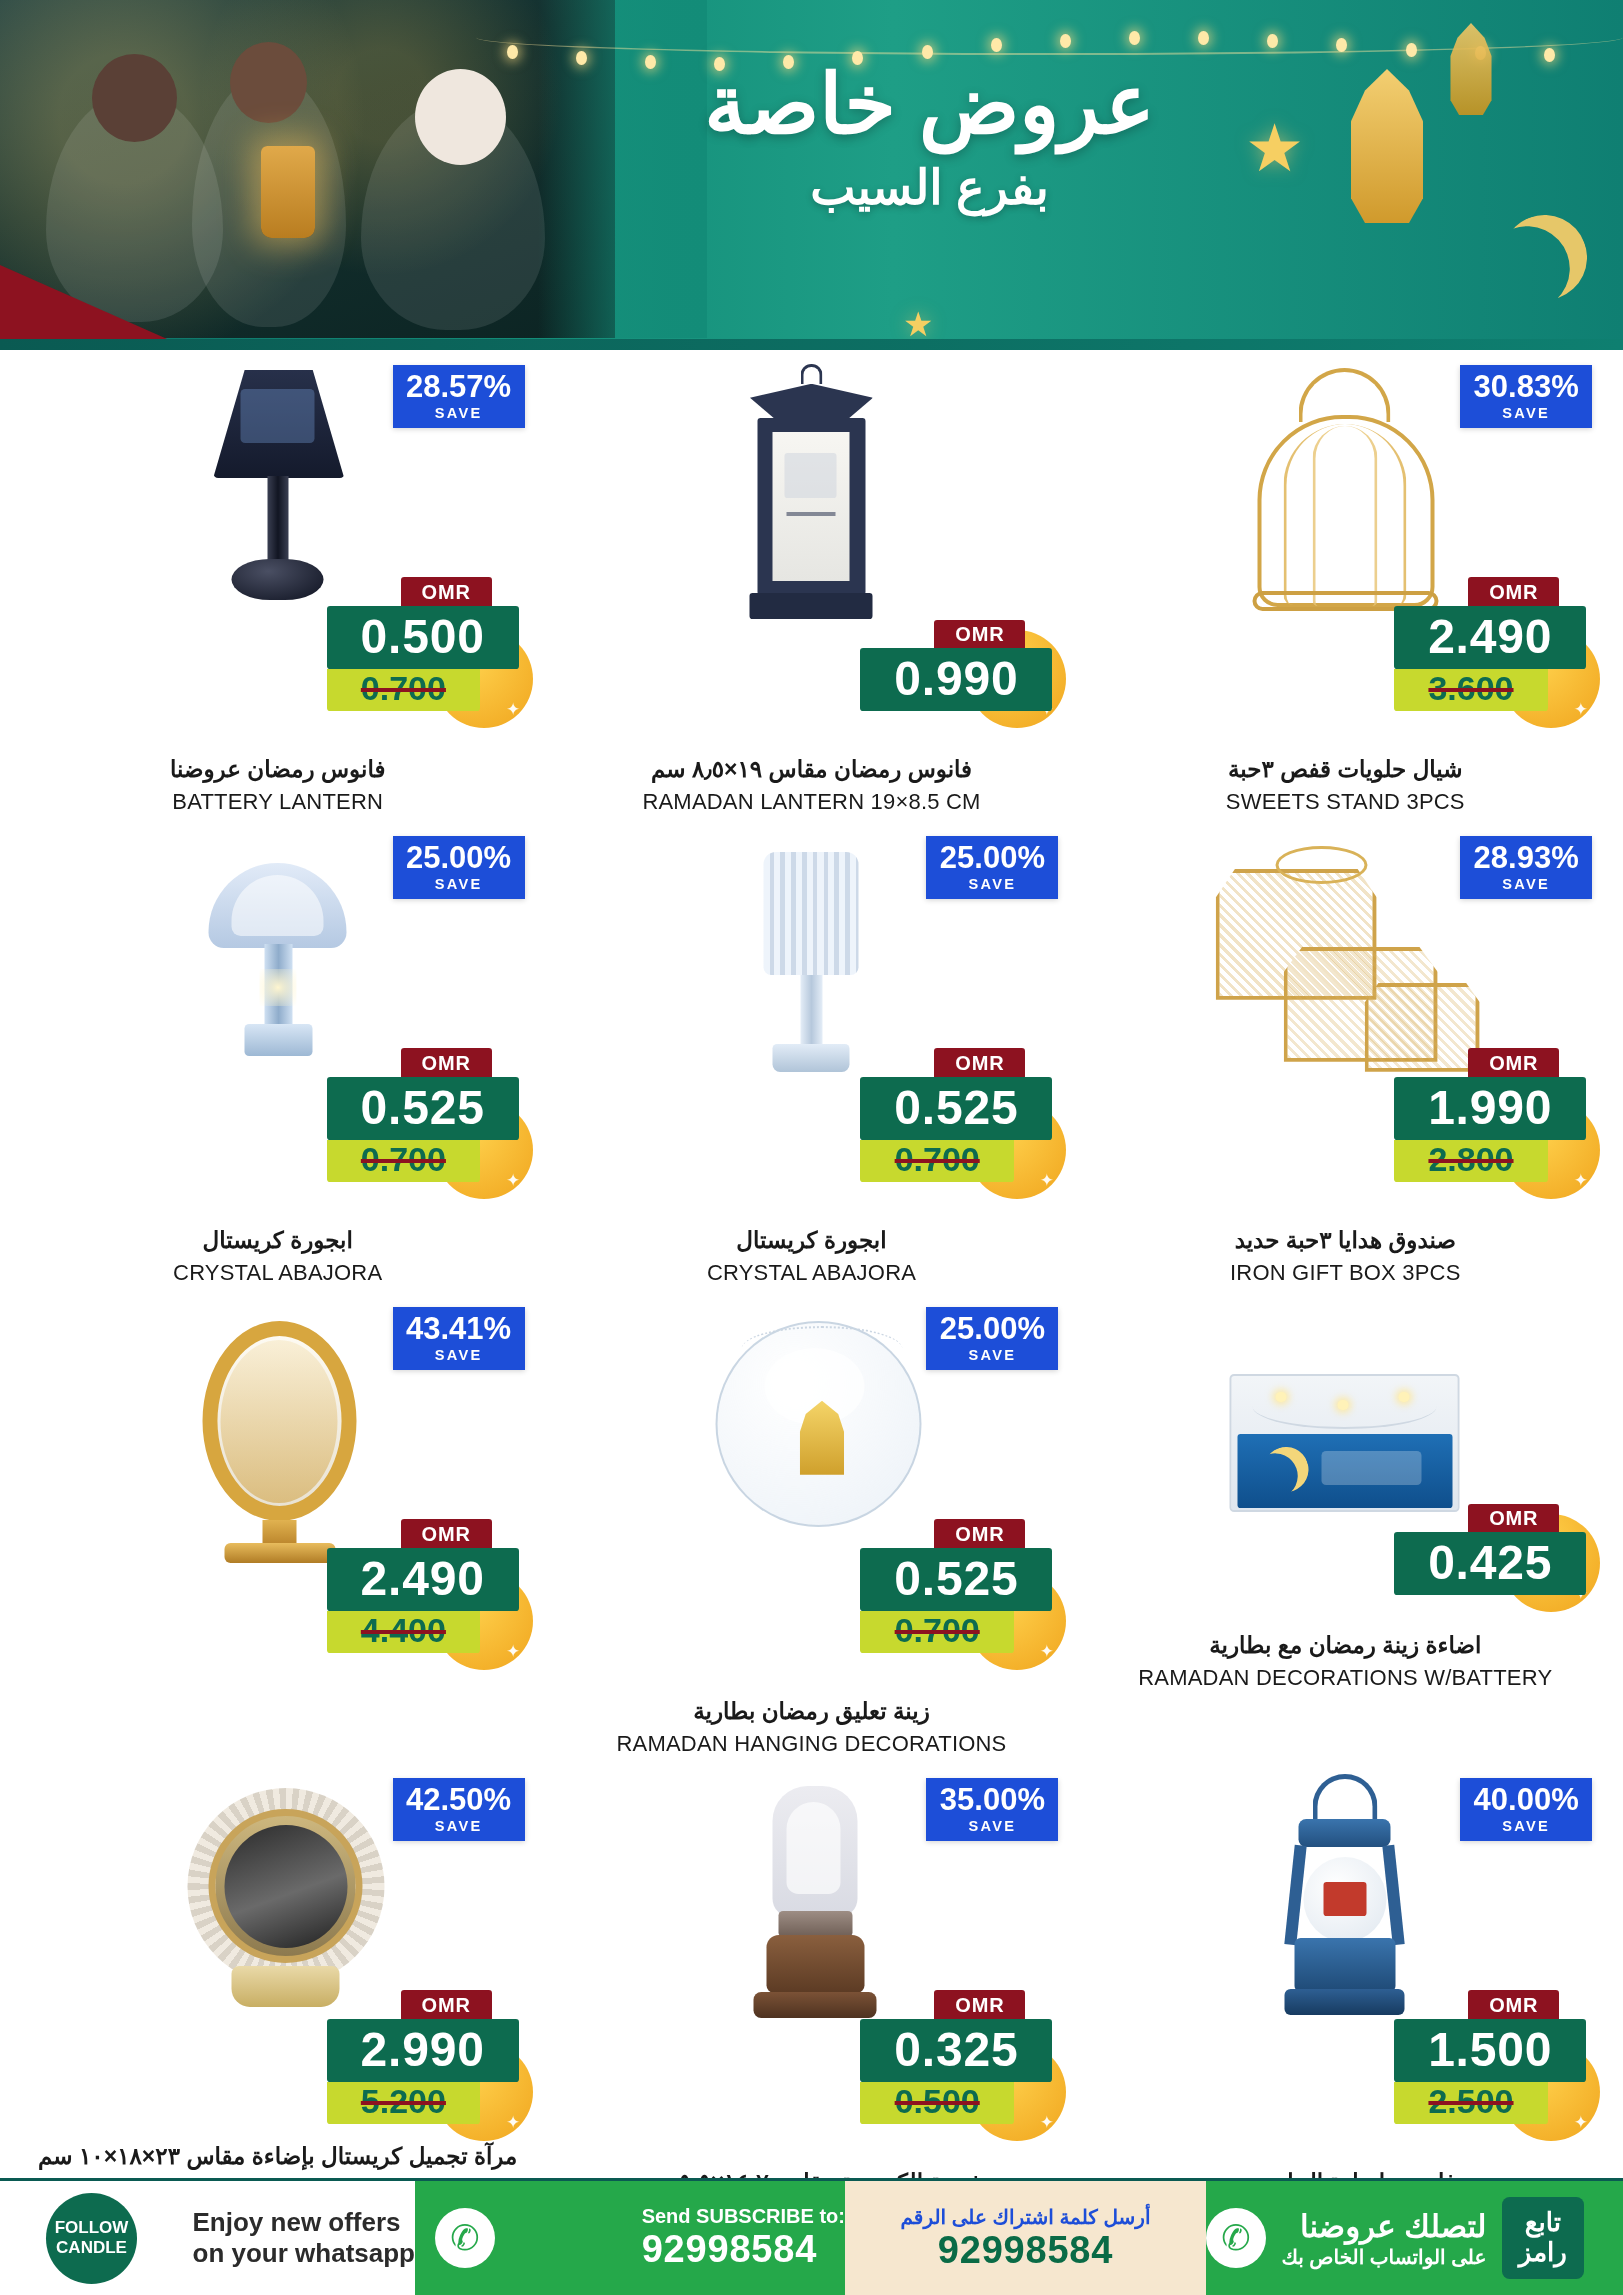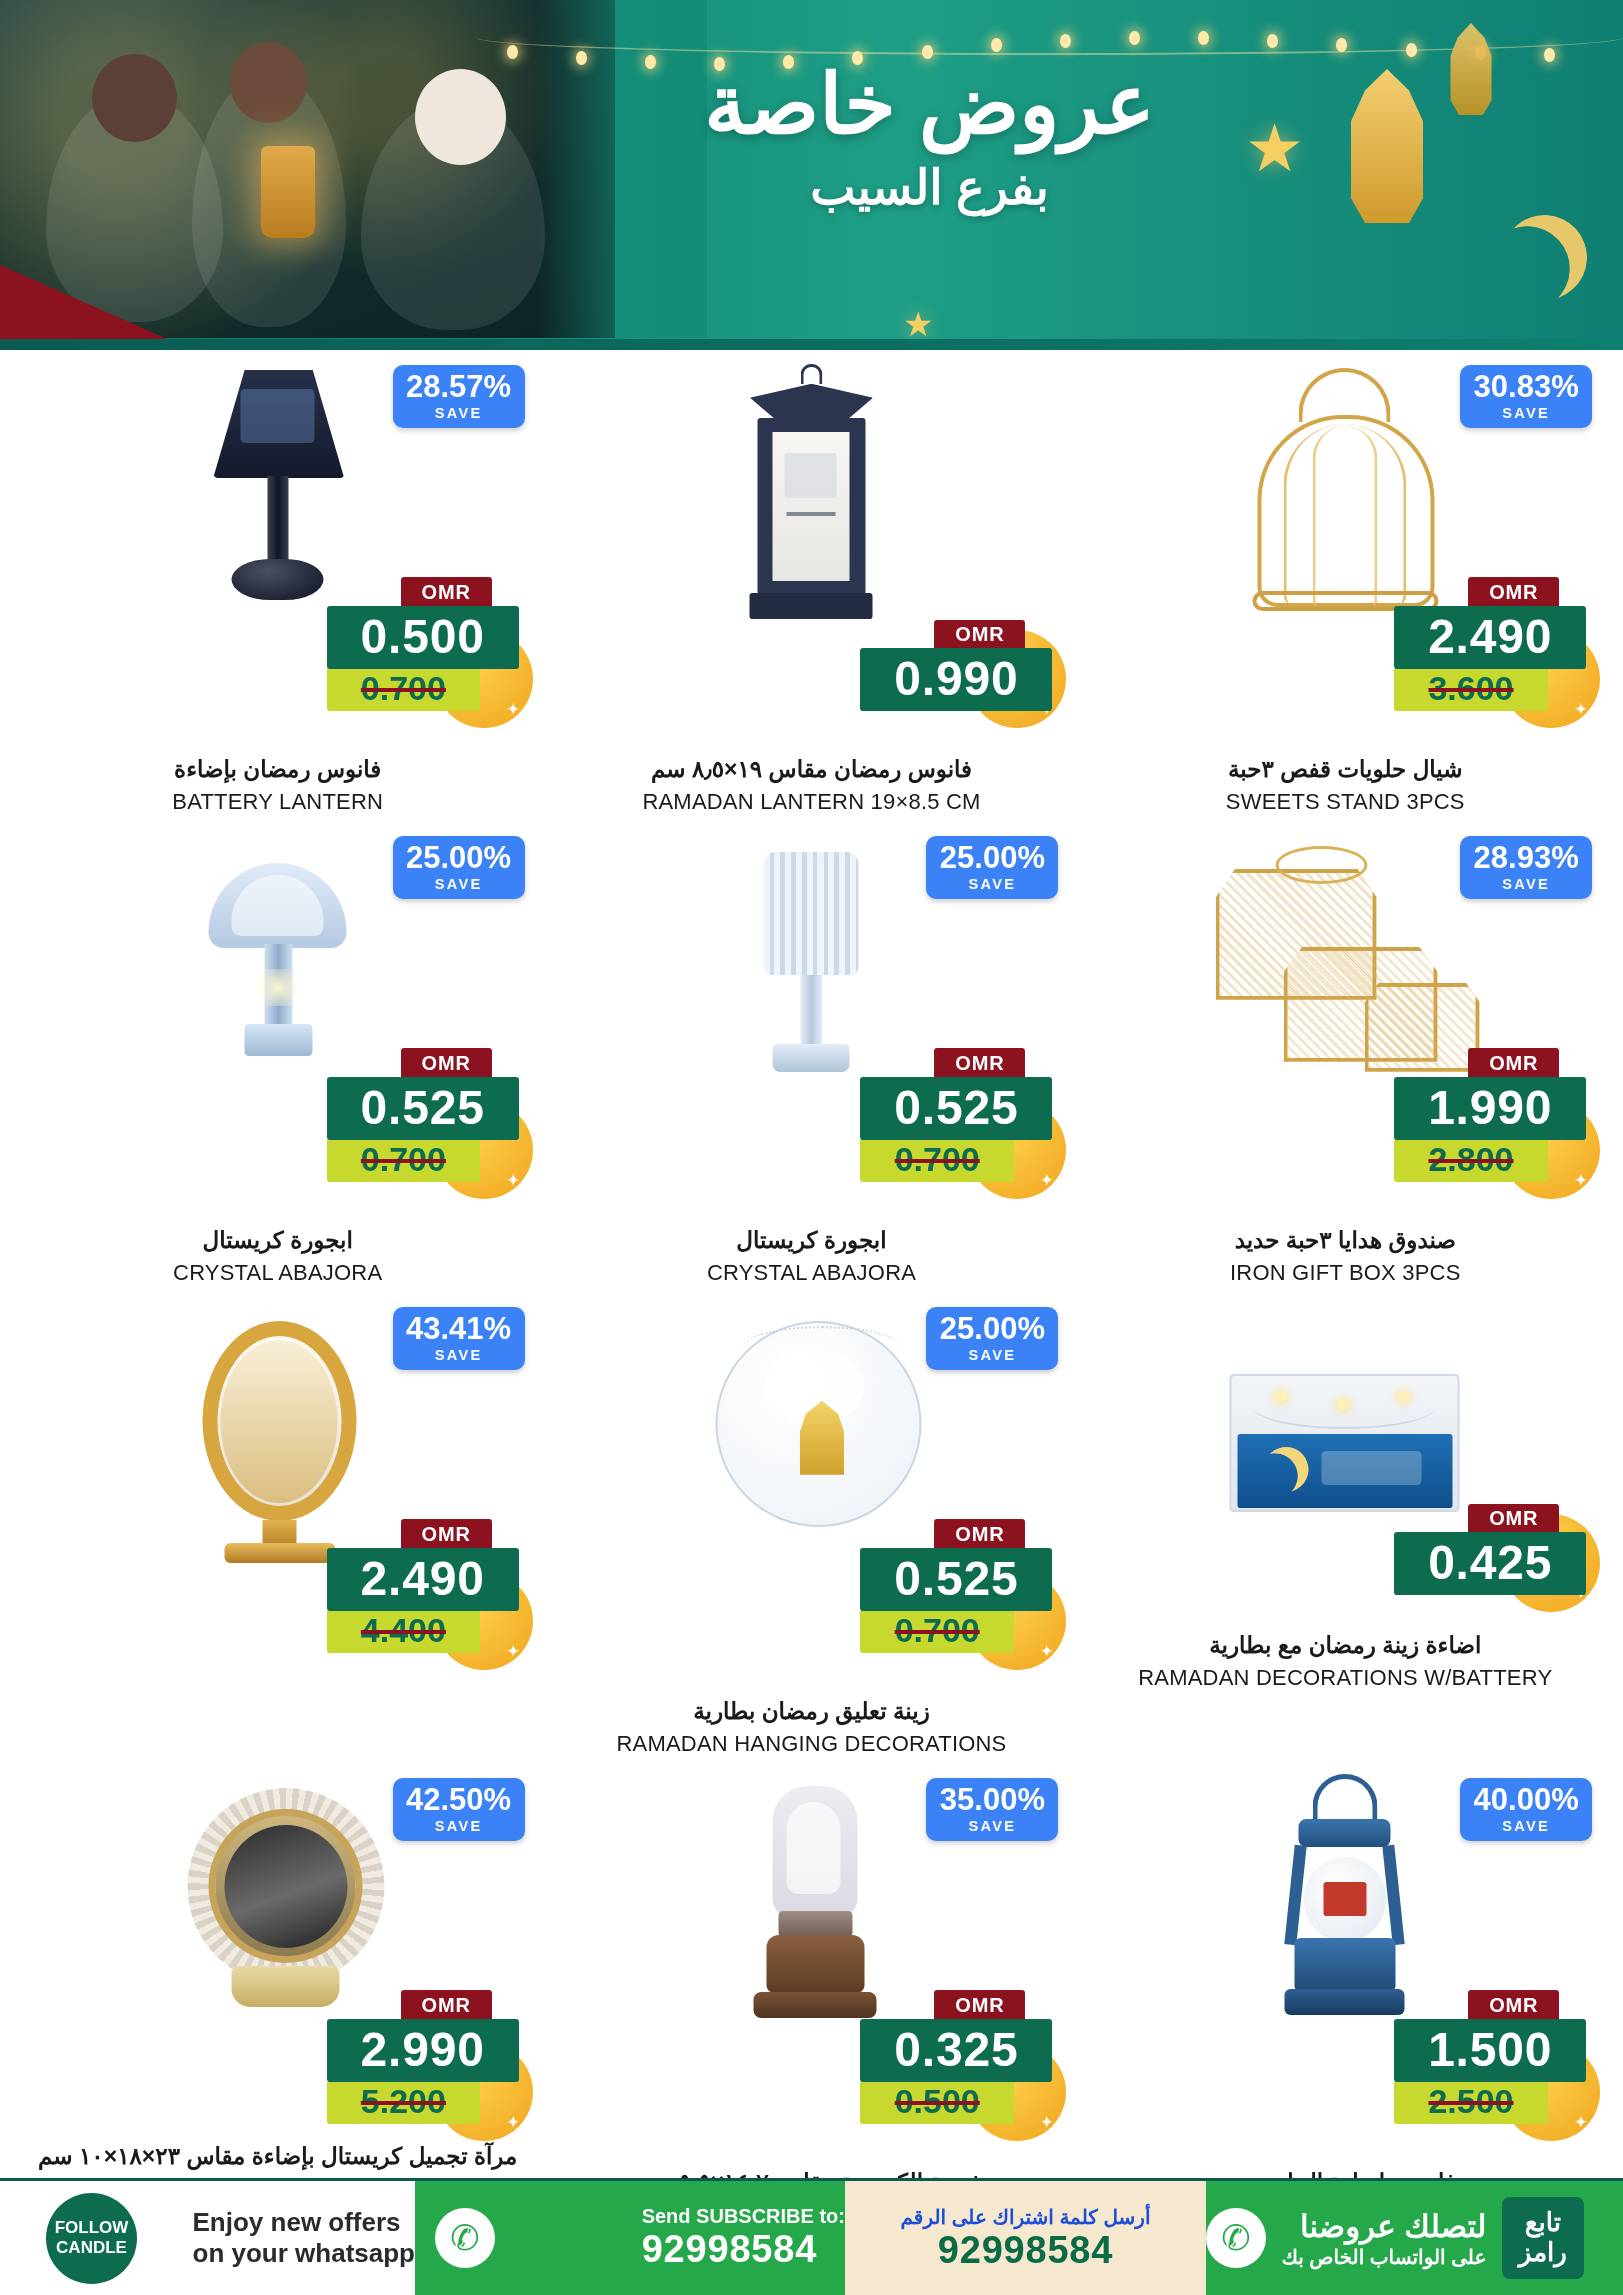"28.57%" .badge-save { background: #3b82f6 -> #1d4ed8; border-radius: 10px -> 0 }
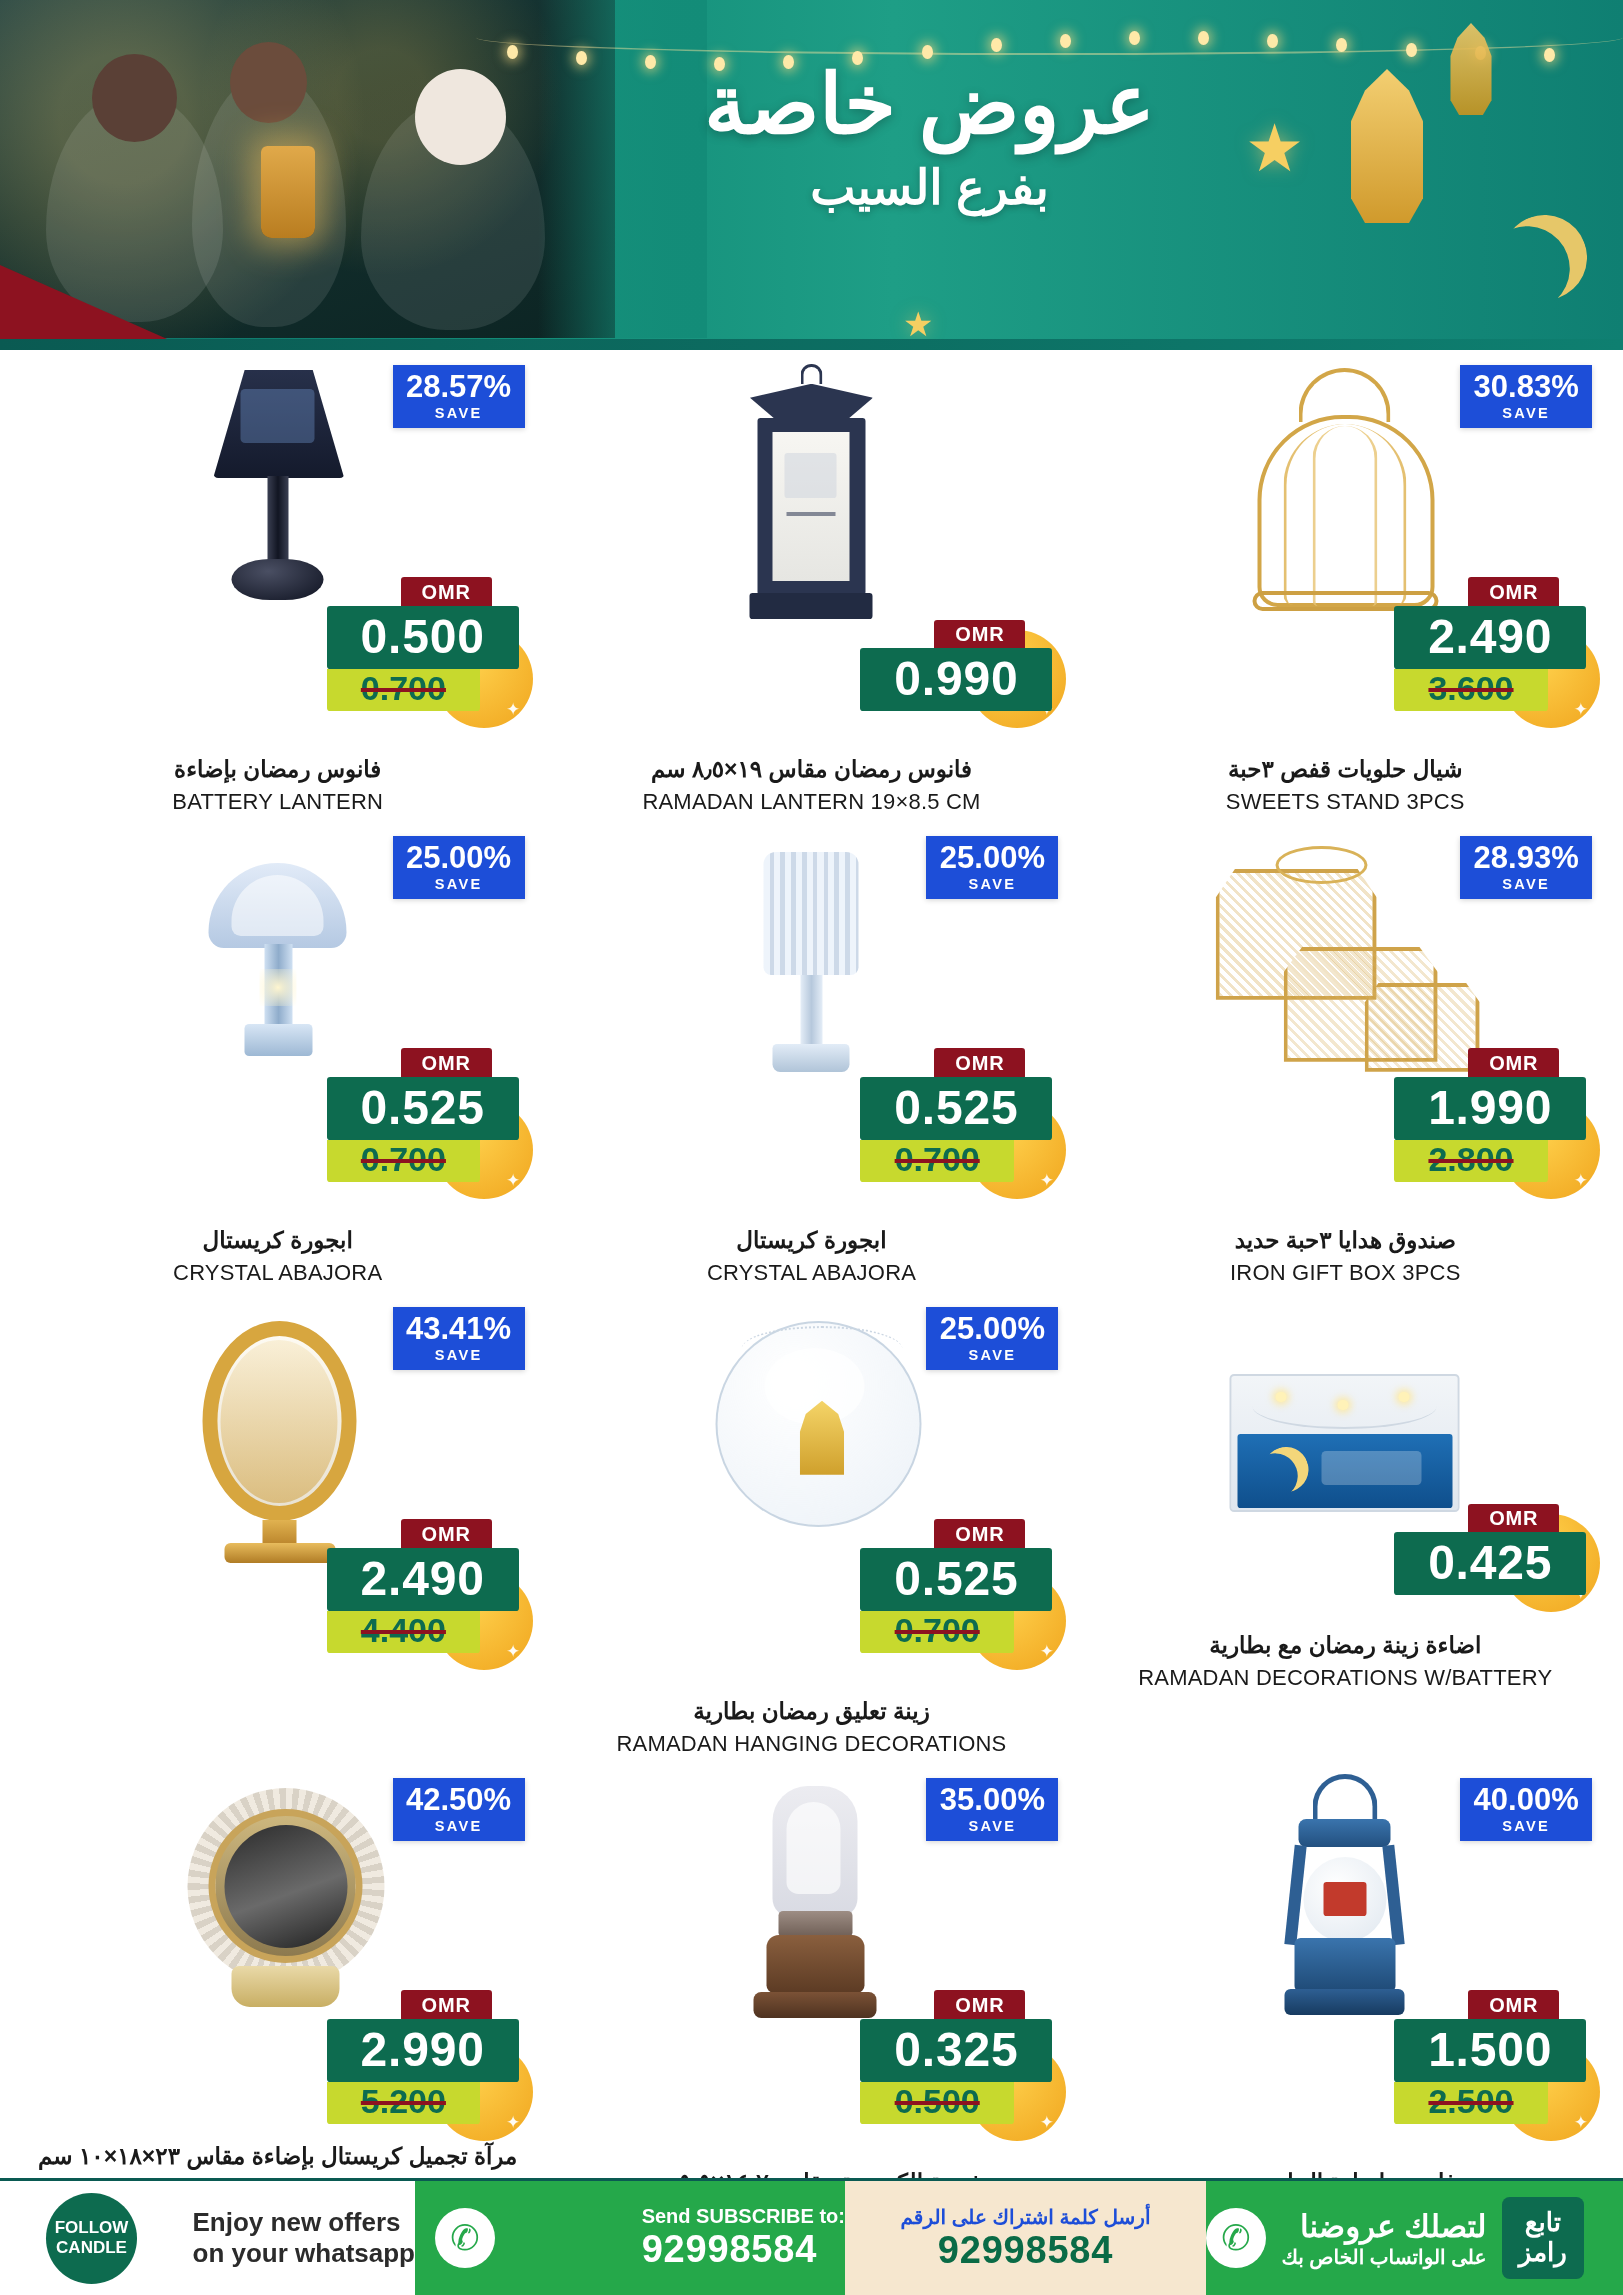"فانوس رمضان بإضاءة" div.cap-ar { text: بإضاءة -> عروضنا }
